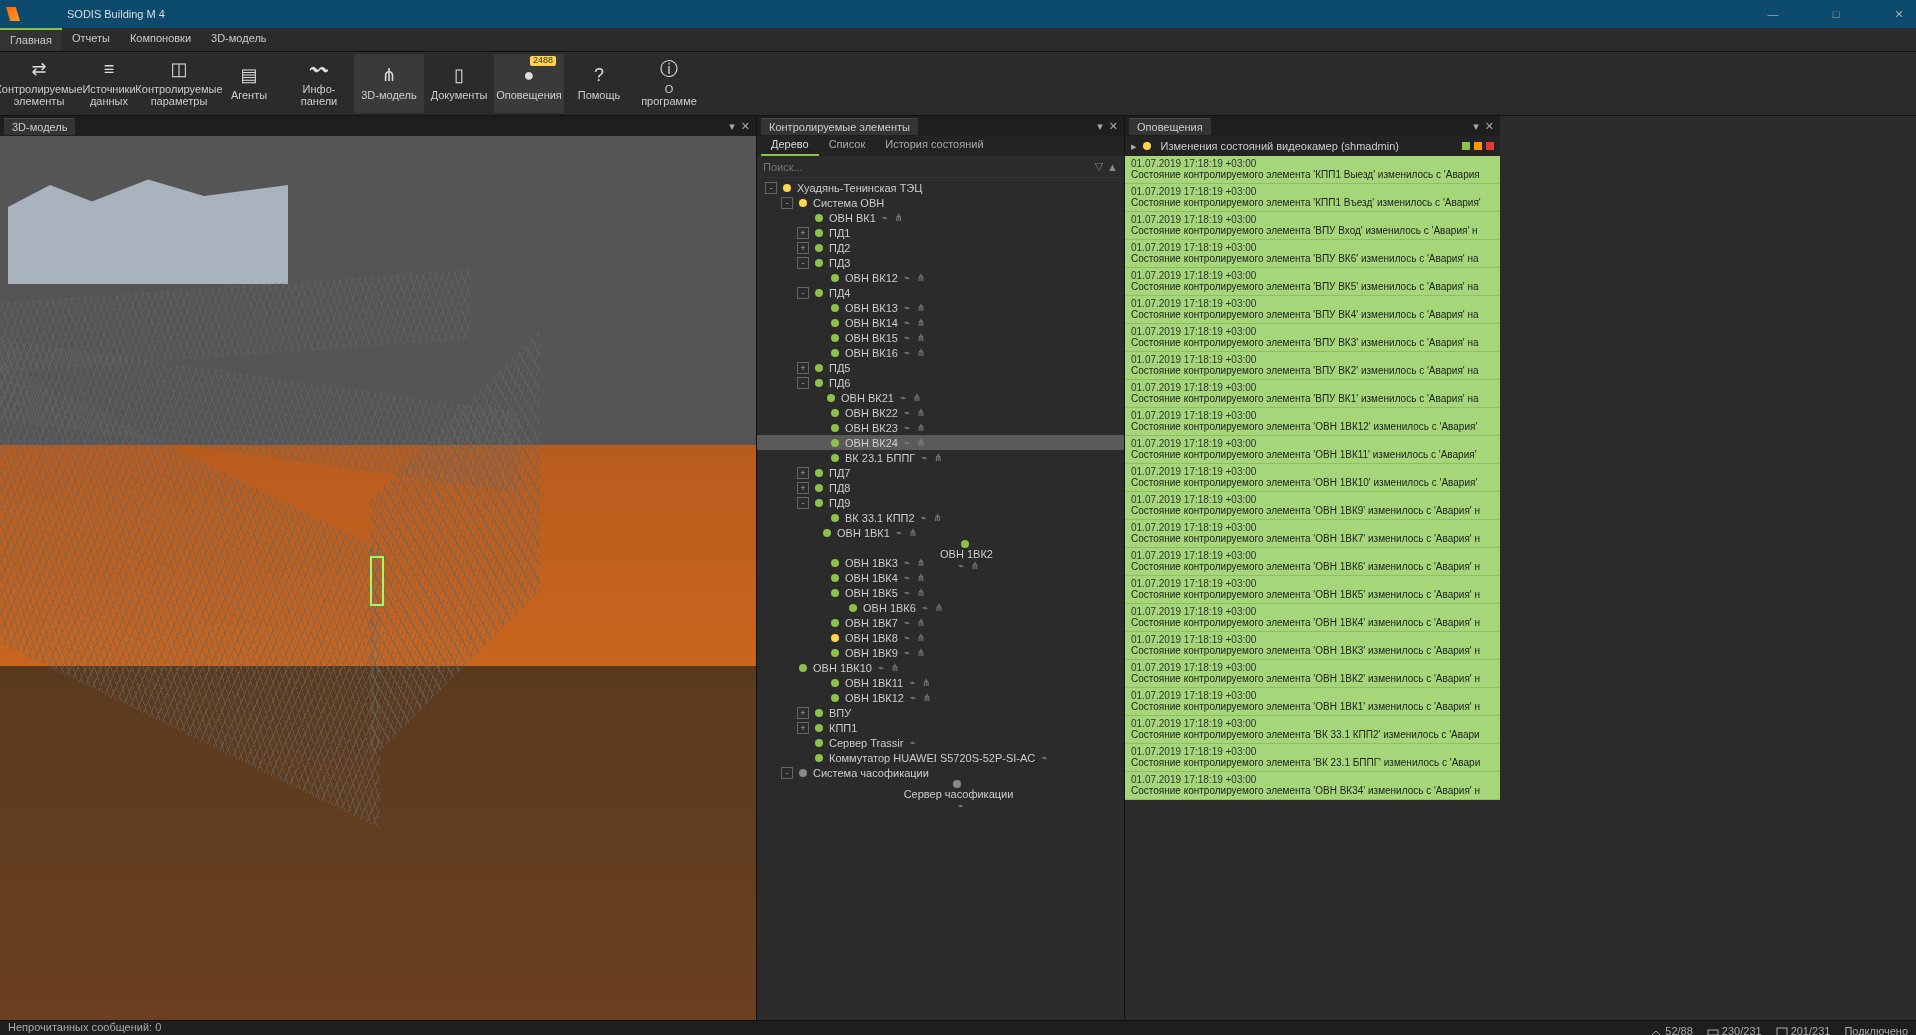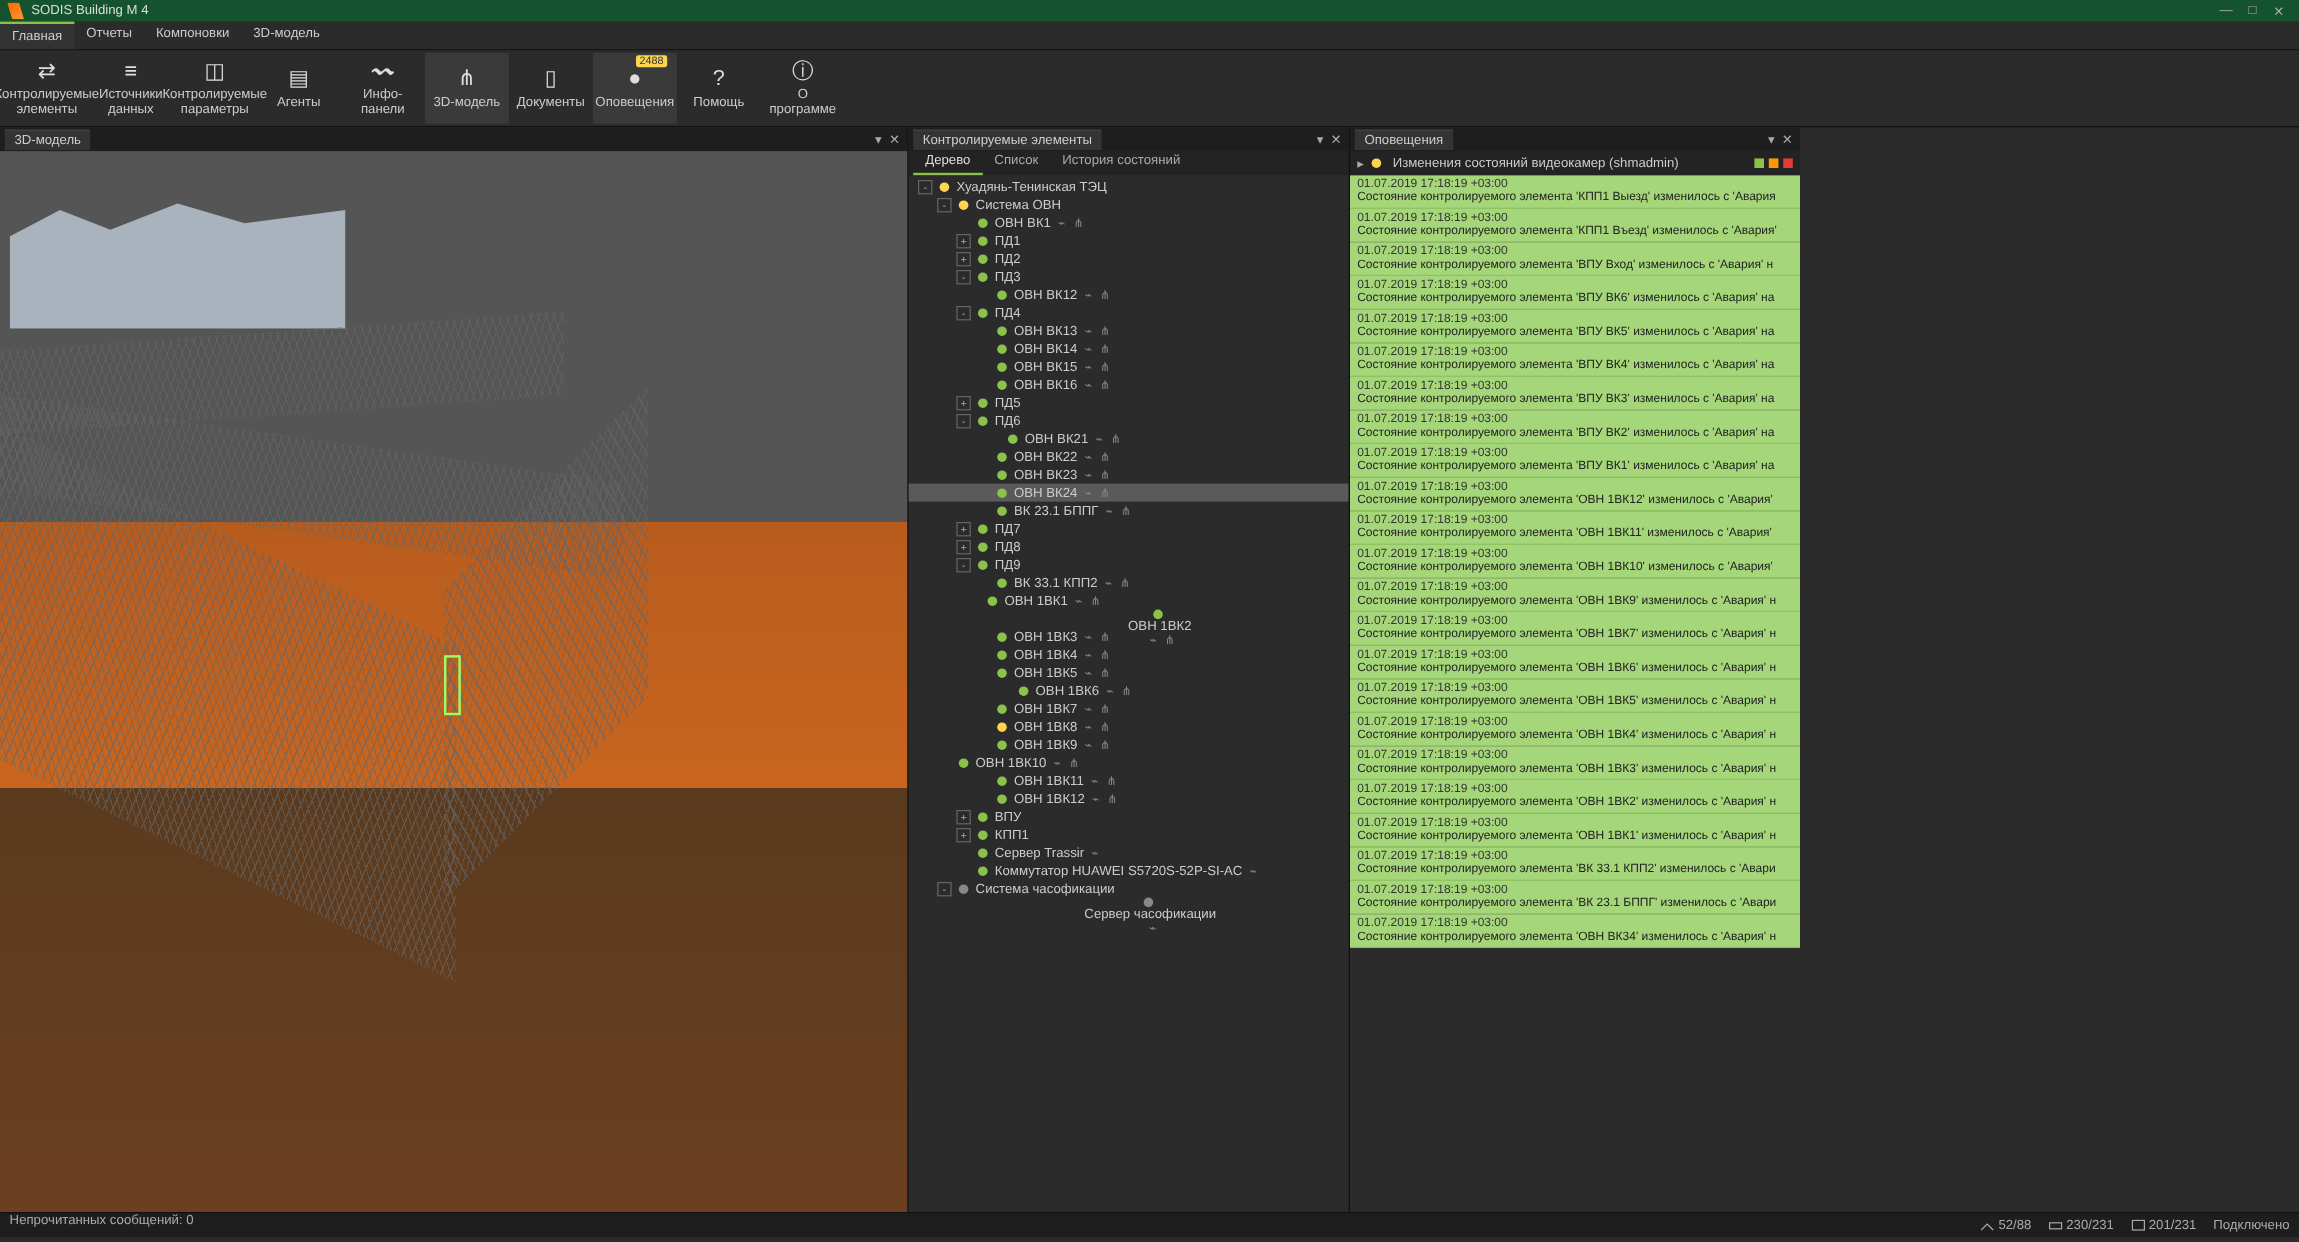"SODIS Building M 4" .titlebar { background: #14532d -> #0c4a6e; gap: none -> 41px; height: 18px -> 28px }
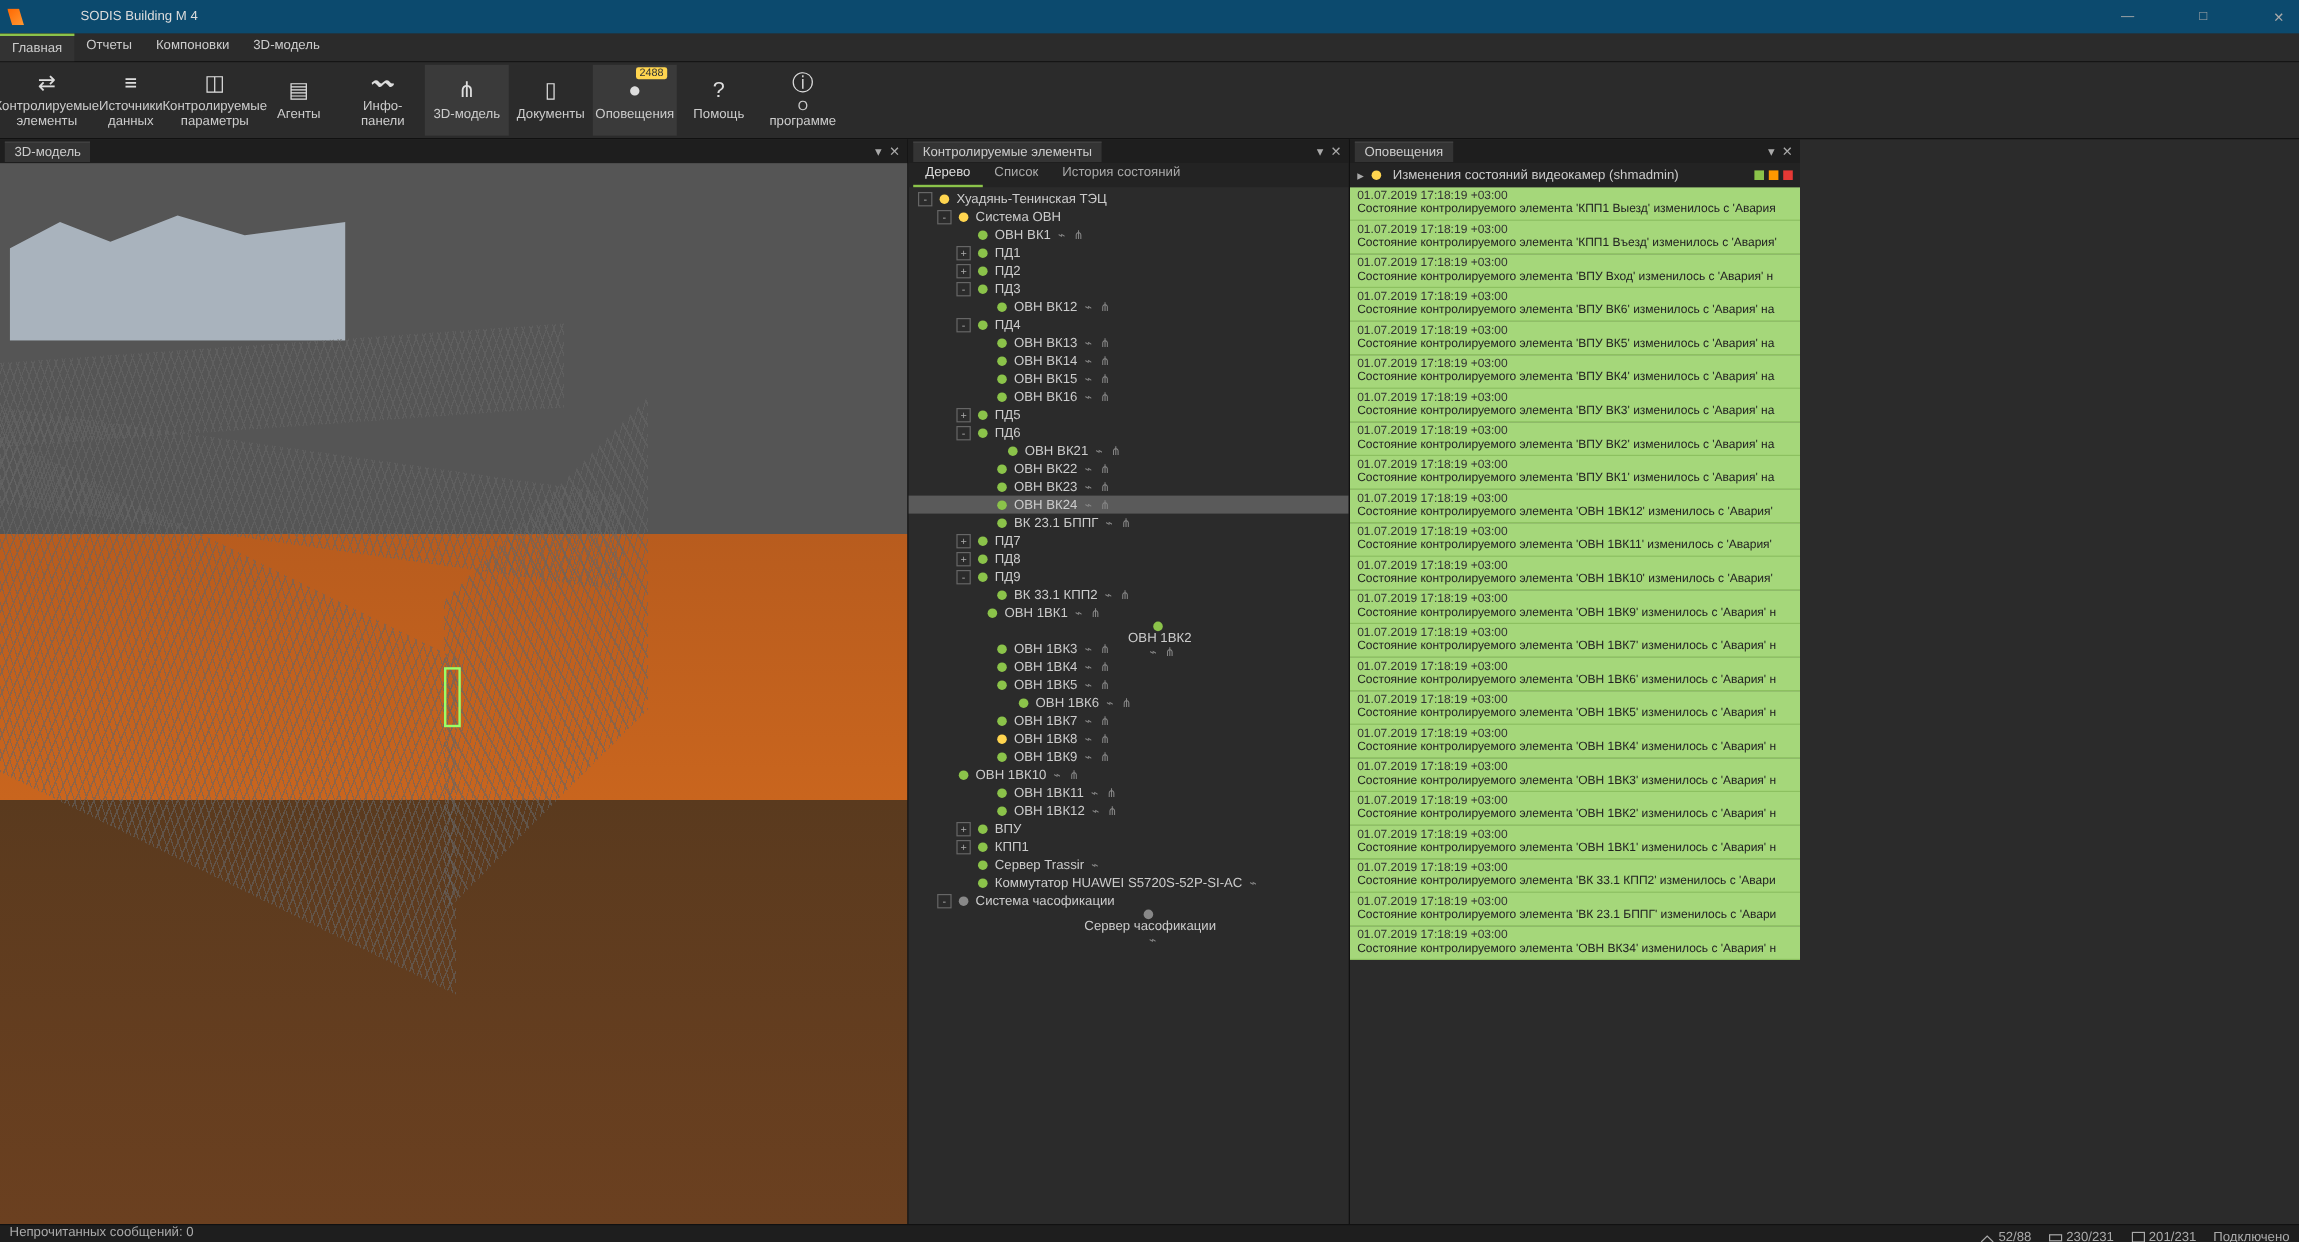"Поиск..." div.searchbar { html: none -> <div> <input> <span>▽</span> <span>▲</span> </div> }
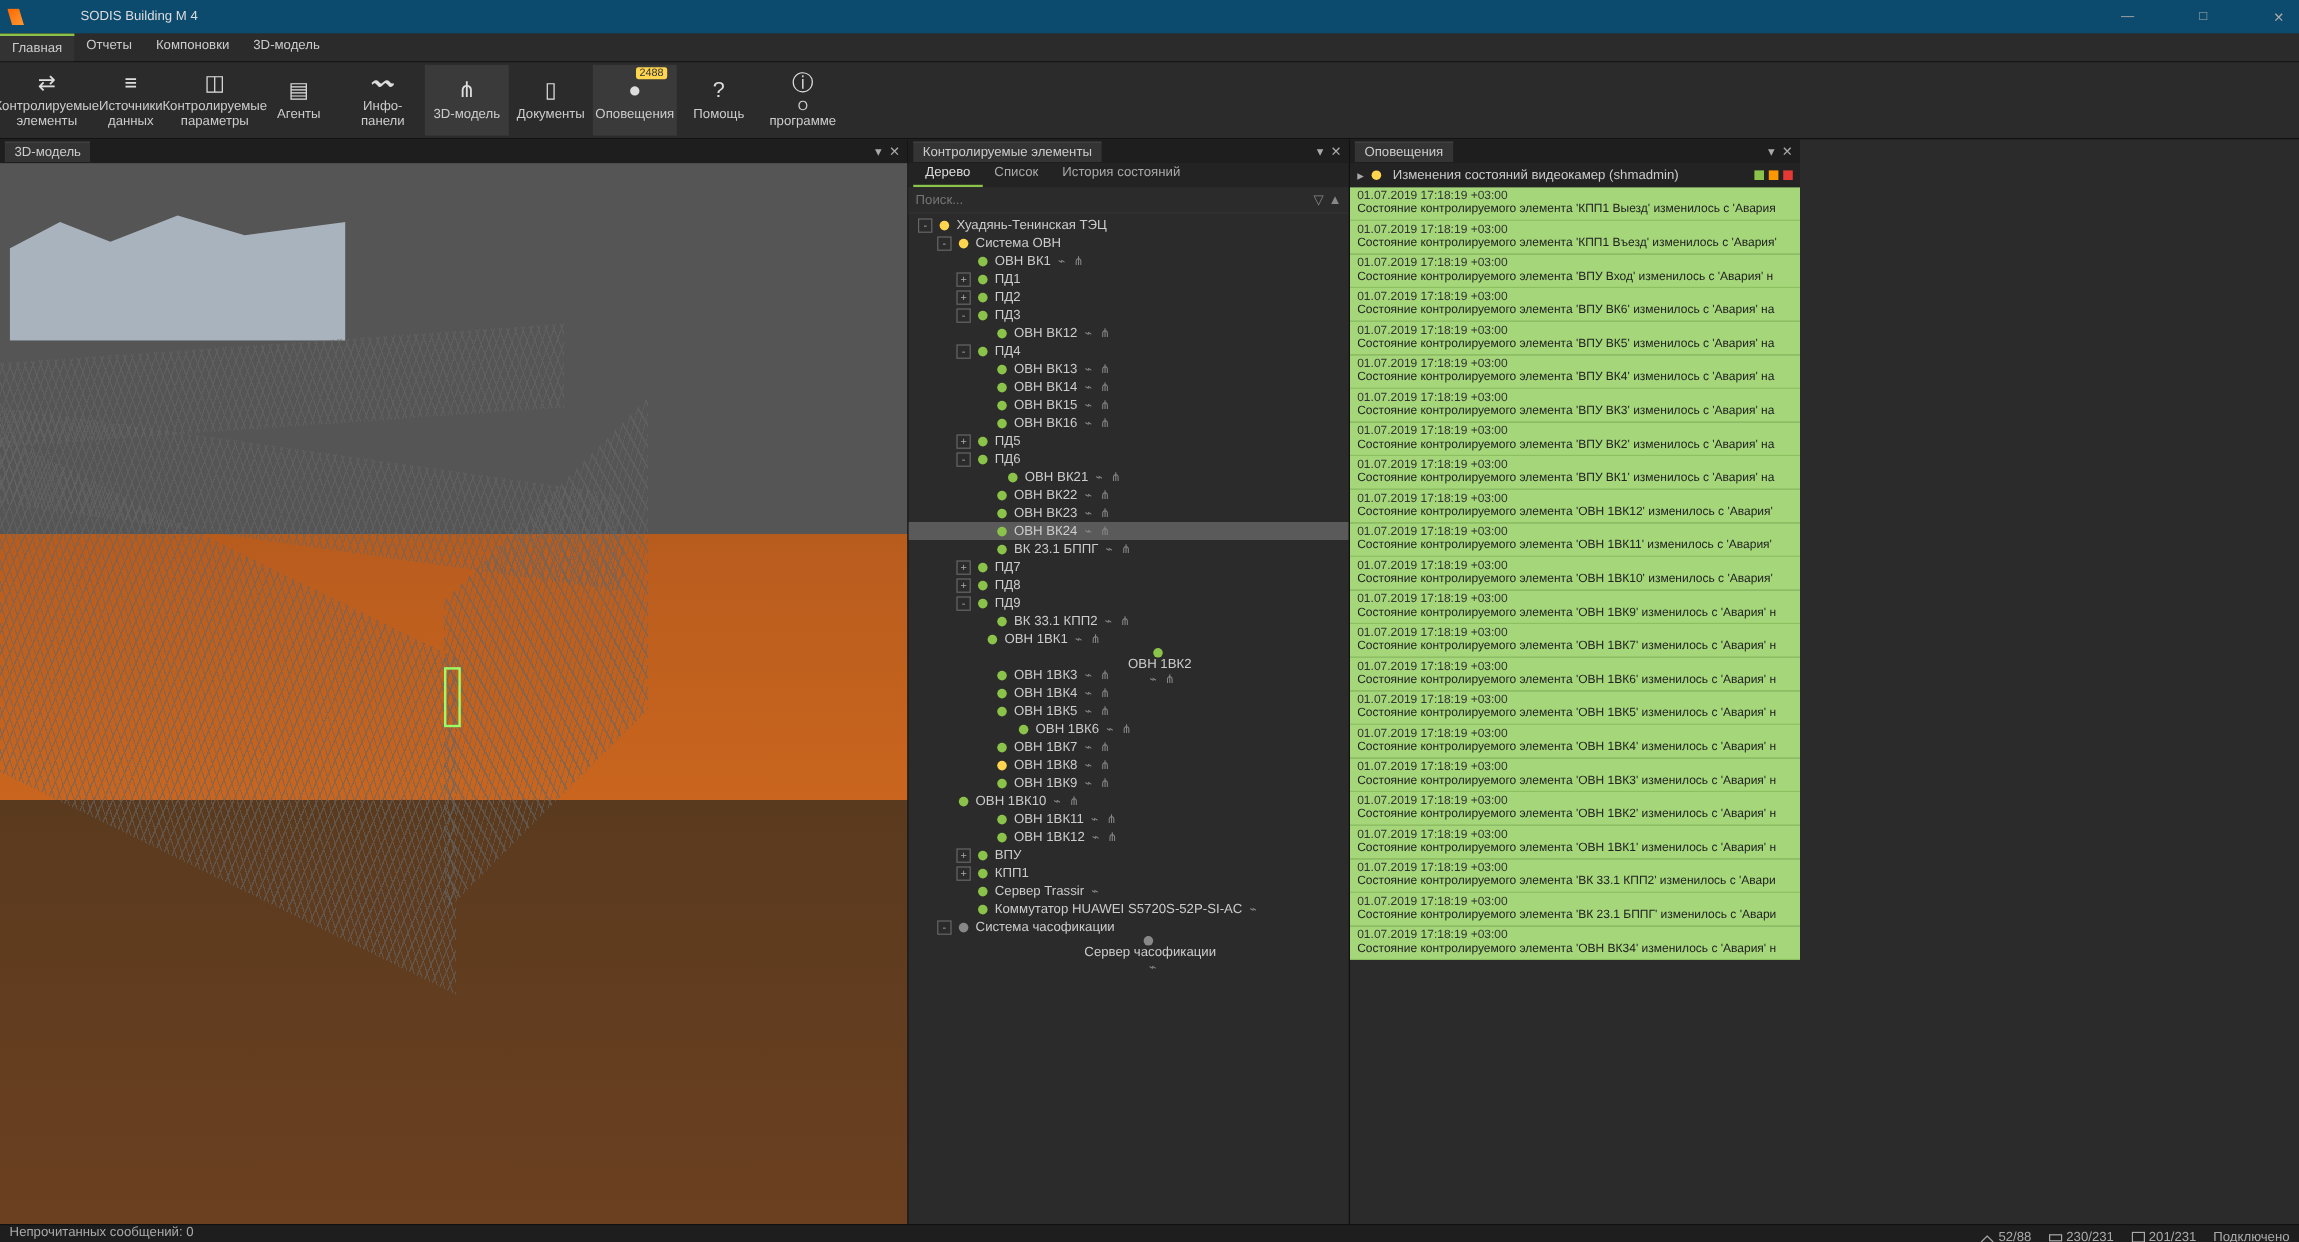"ОВН ВК21" div.tree-row { padding-left: 65px -> 52px }
